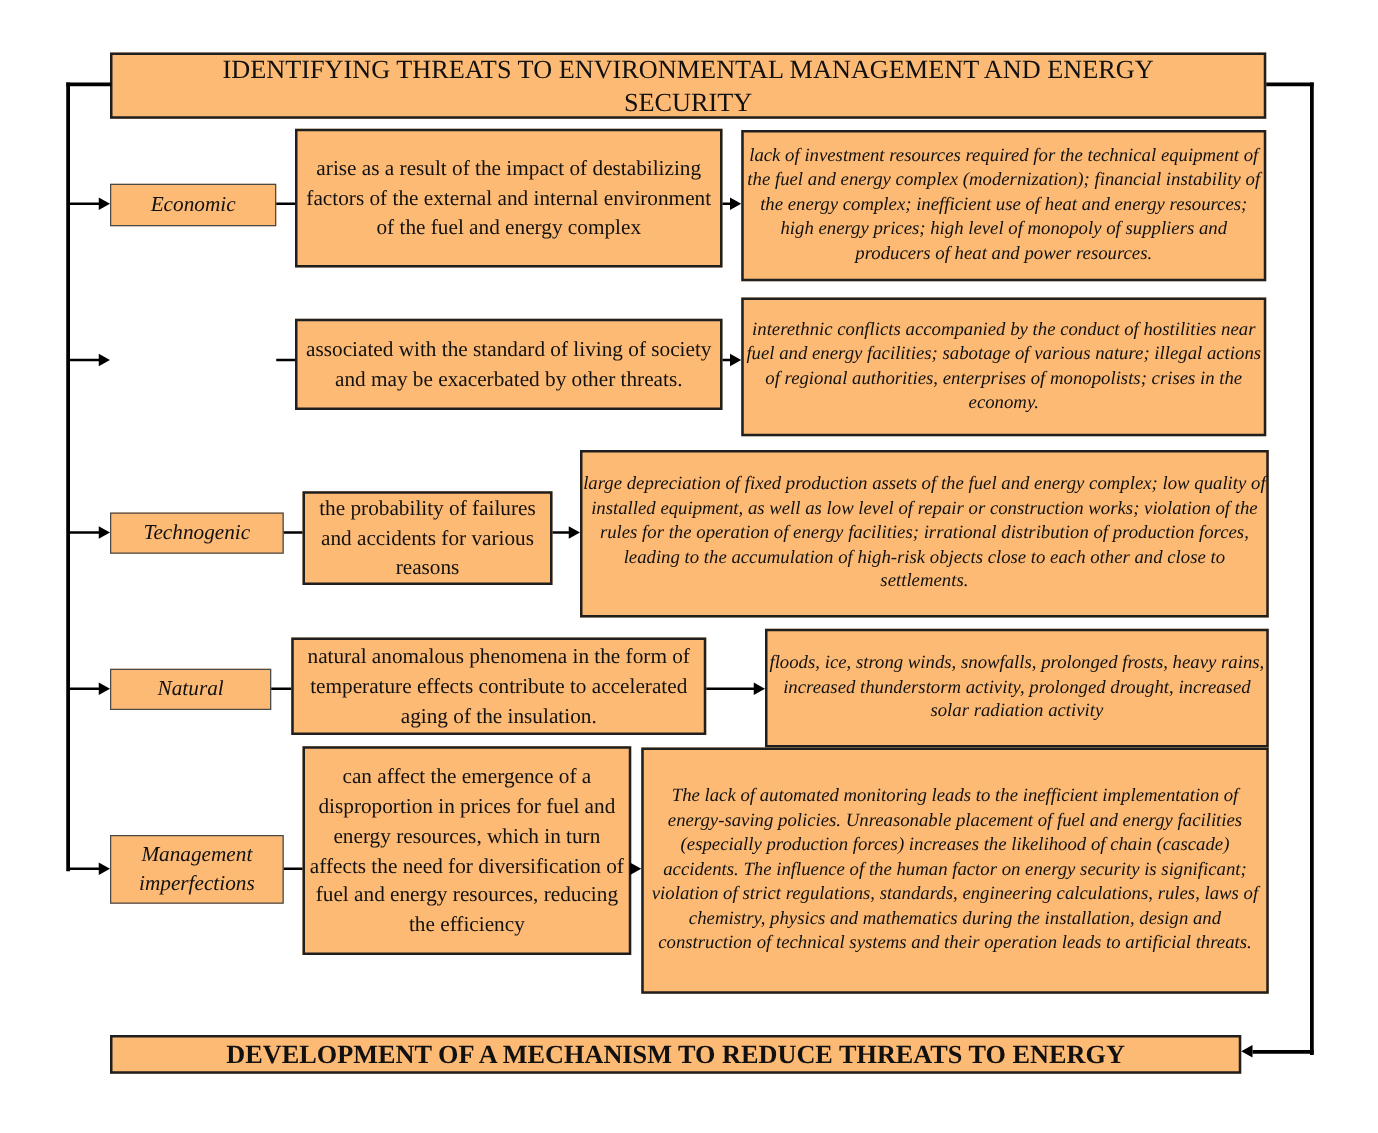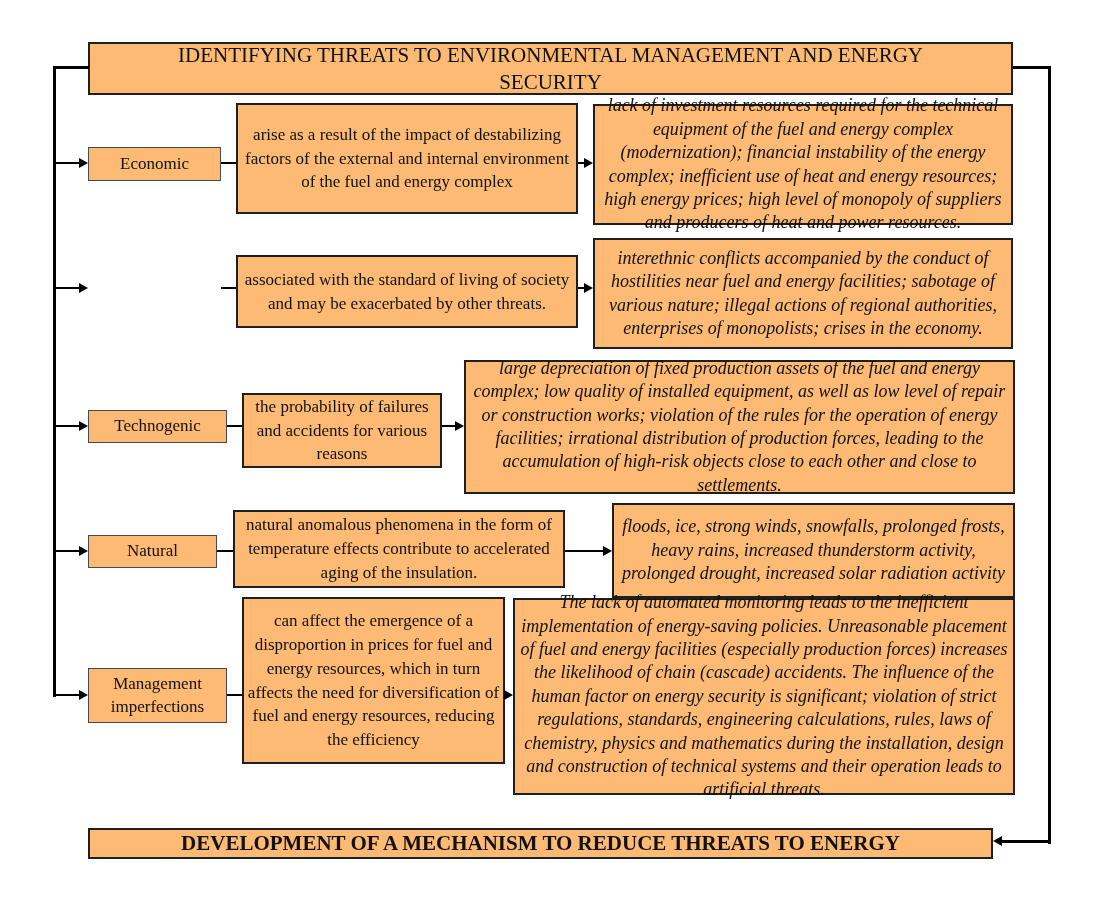"lack of investment resources required" .detbox { font-size: 18px -> 15px }
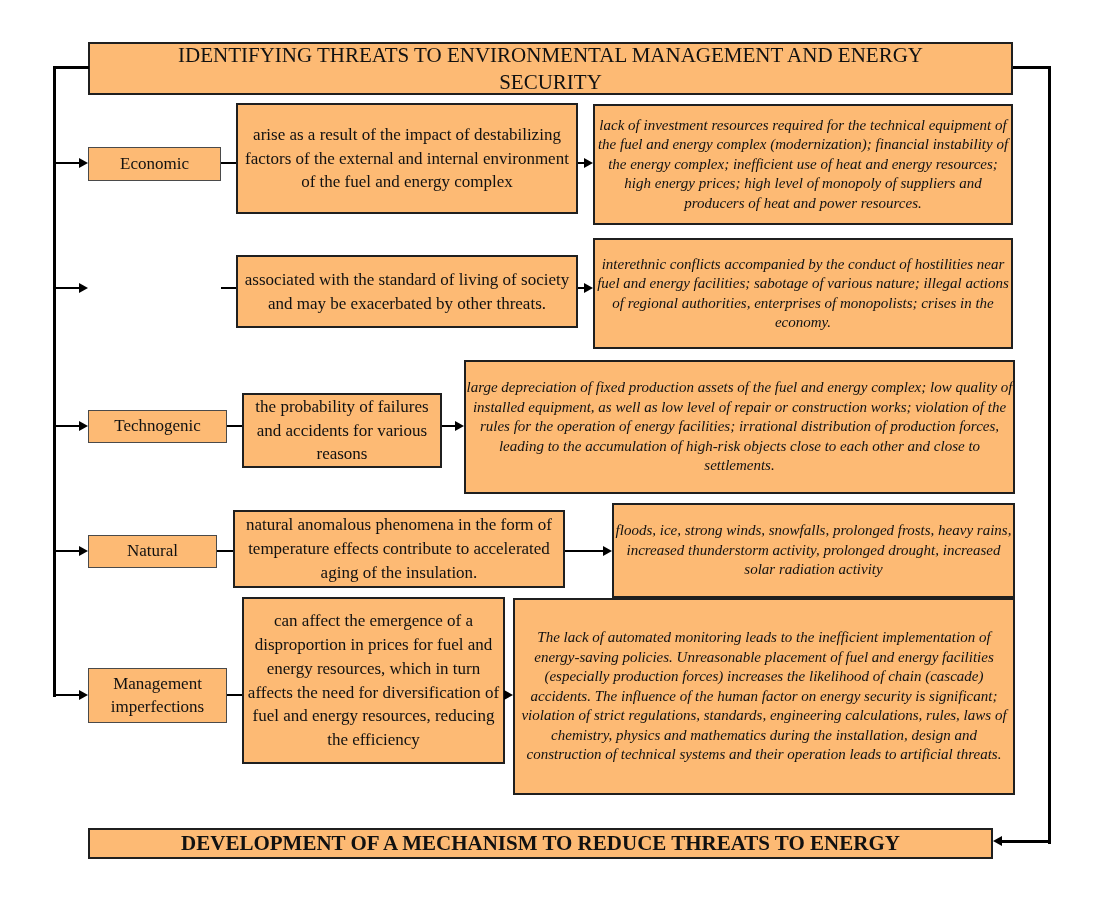"Economic" .catbox { font-style: none -> italic }
